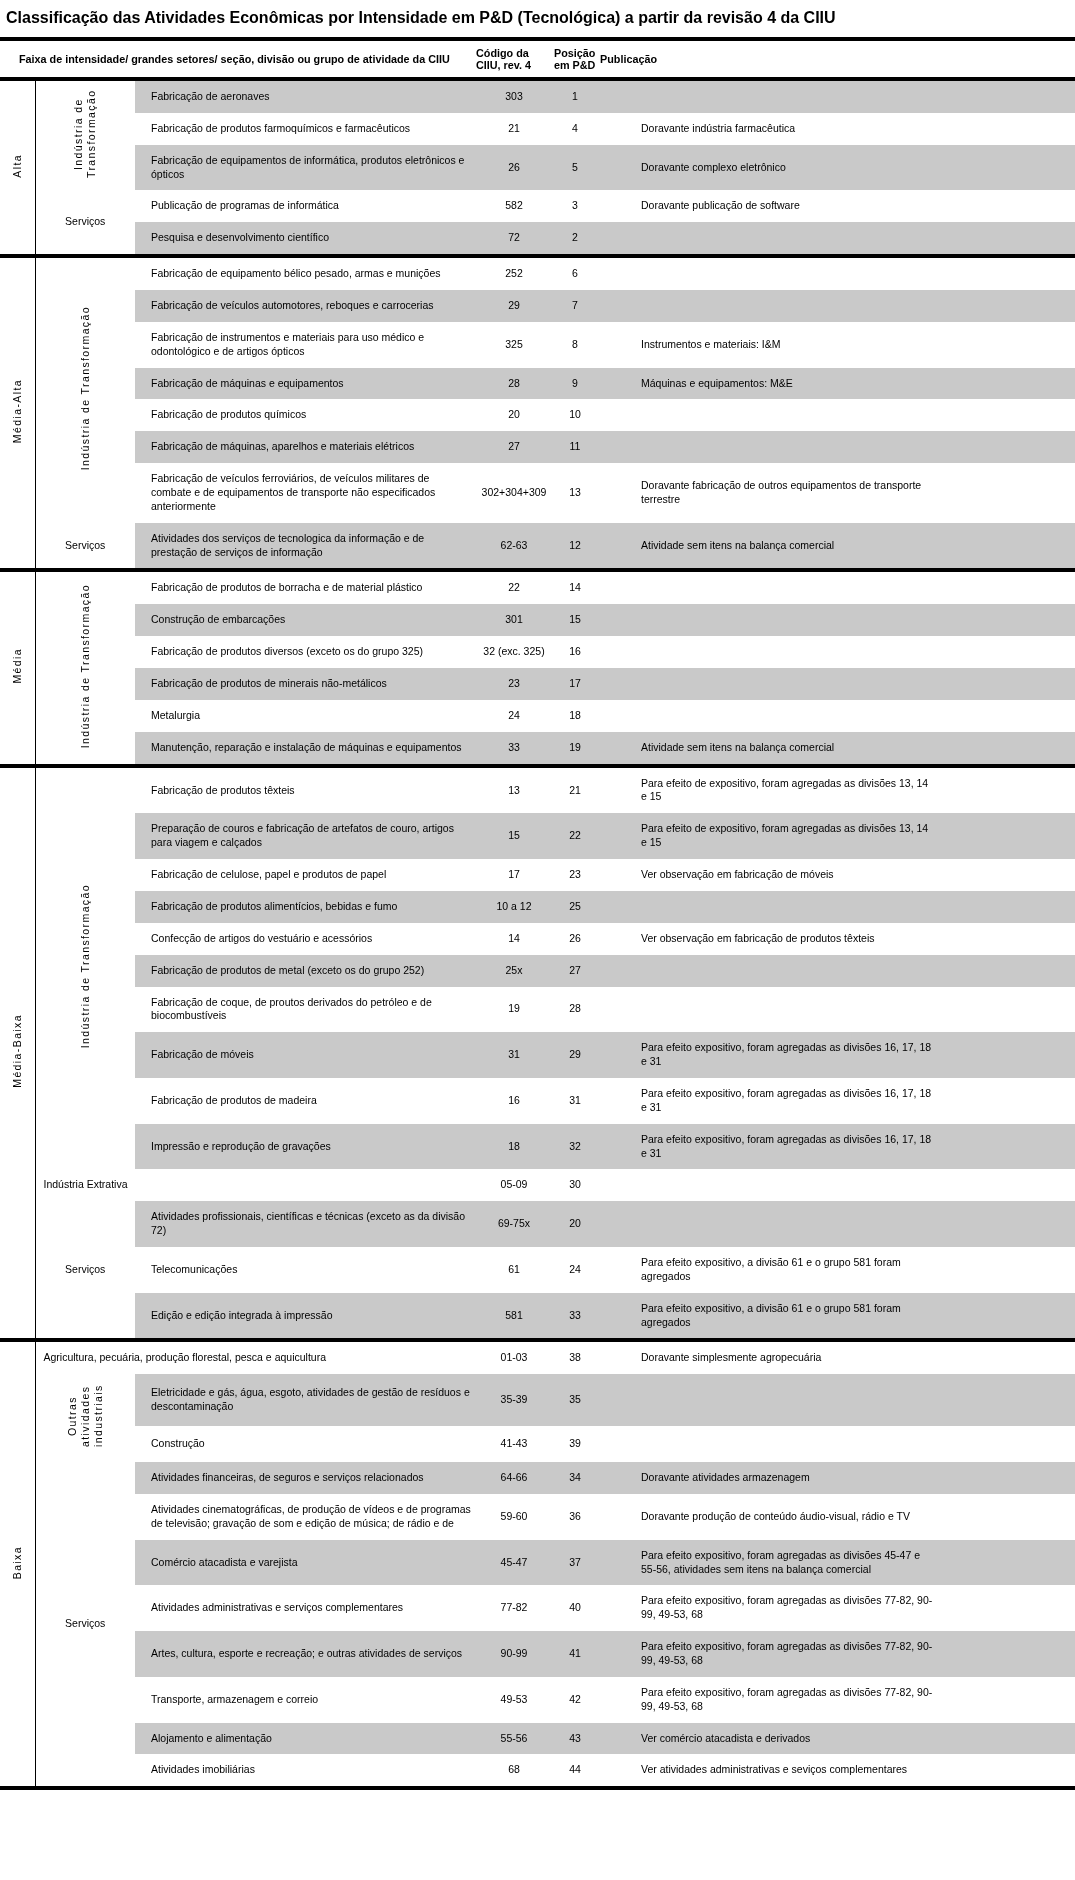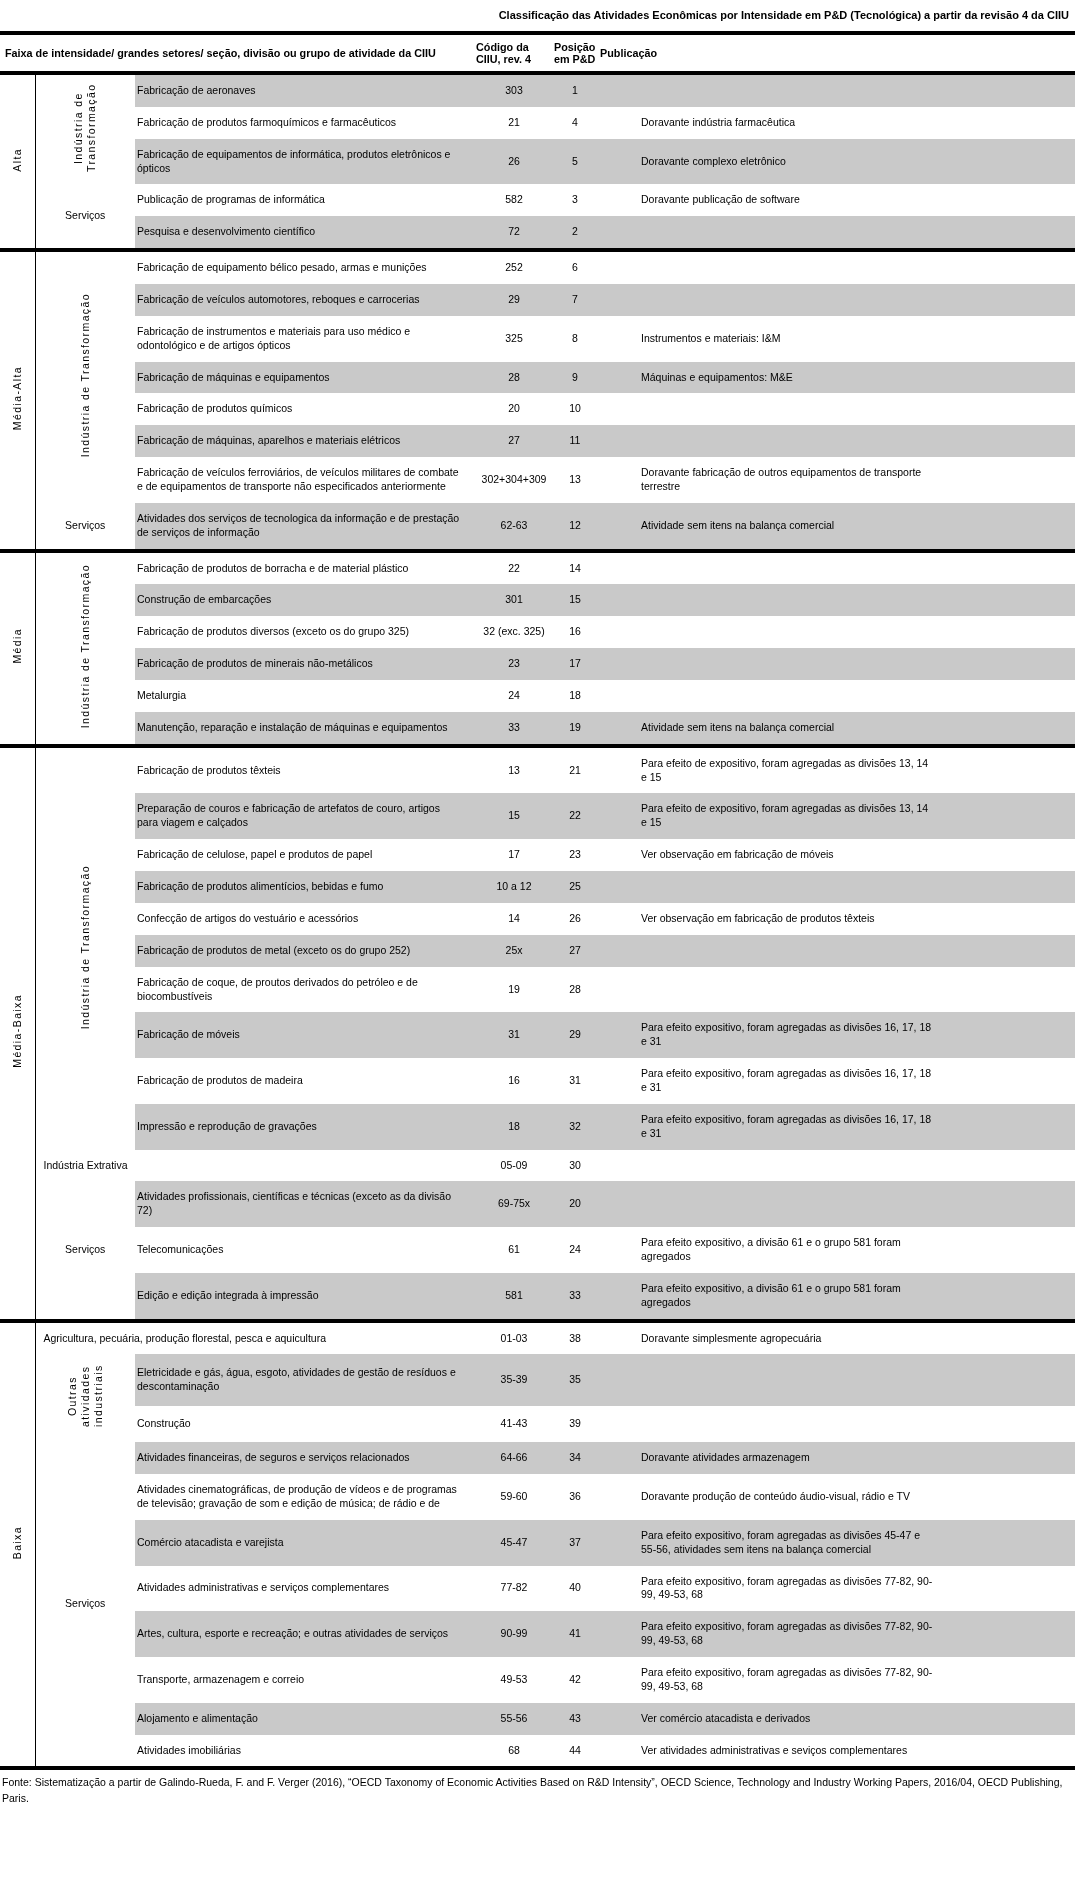"Classificação das Atividades Econômicas" .doc-title { font-size: 11px -> 16px; text-align: right -> left }
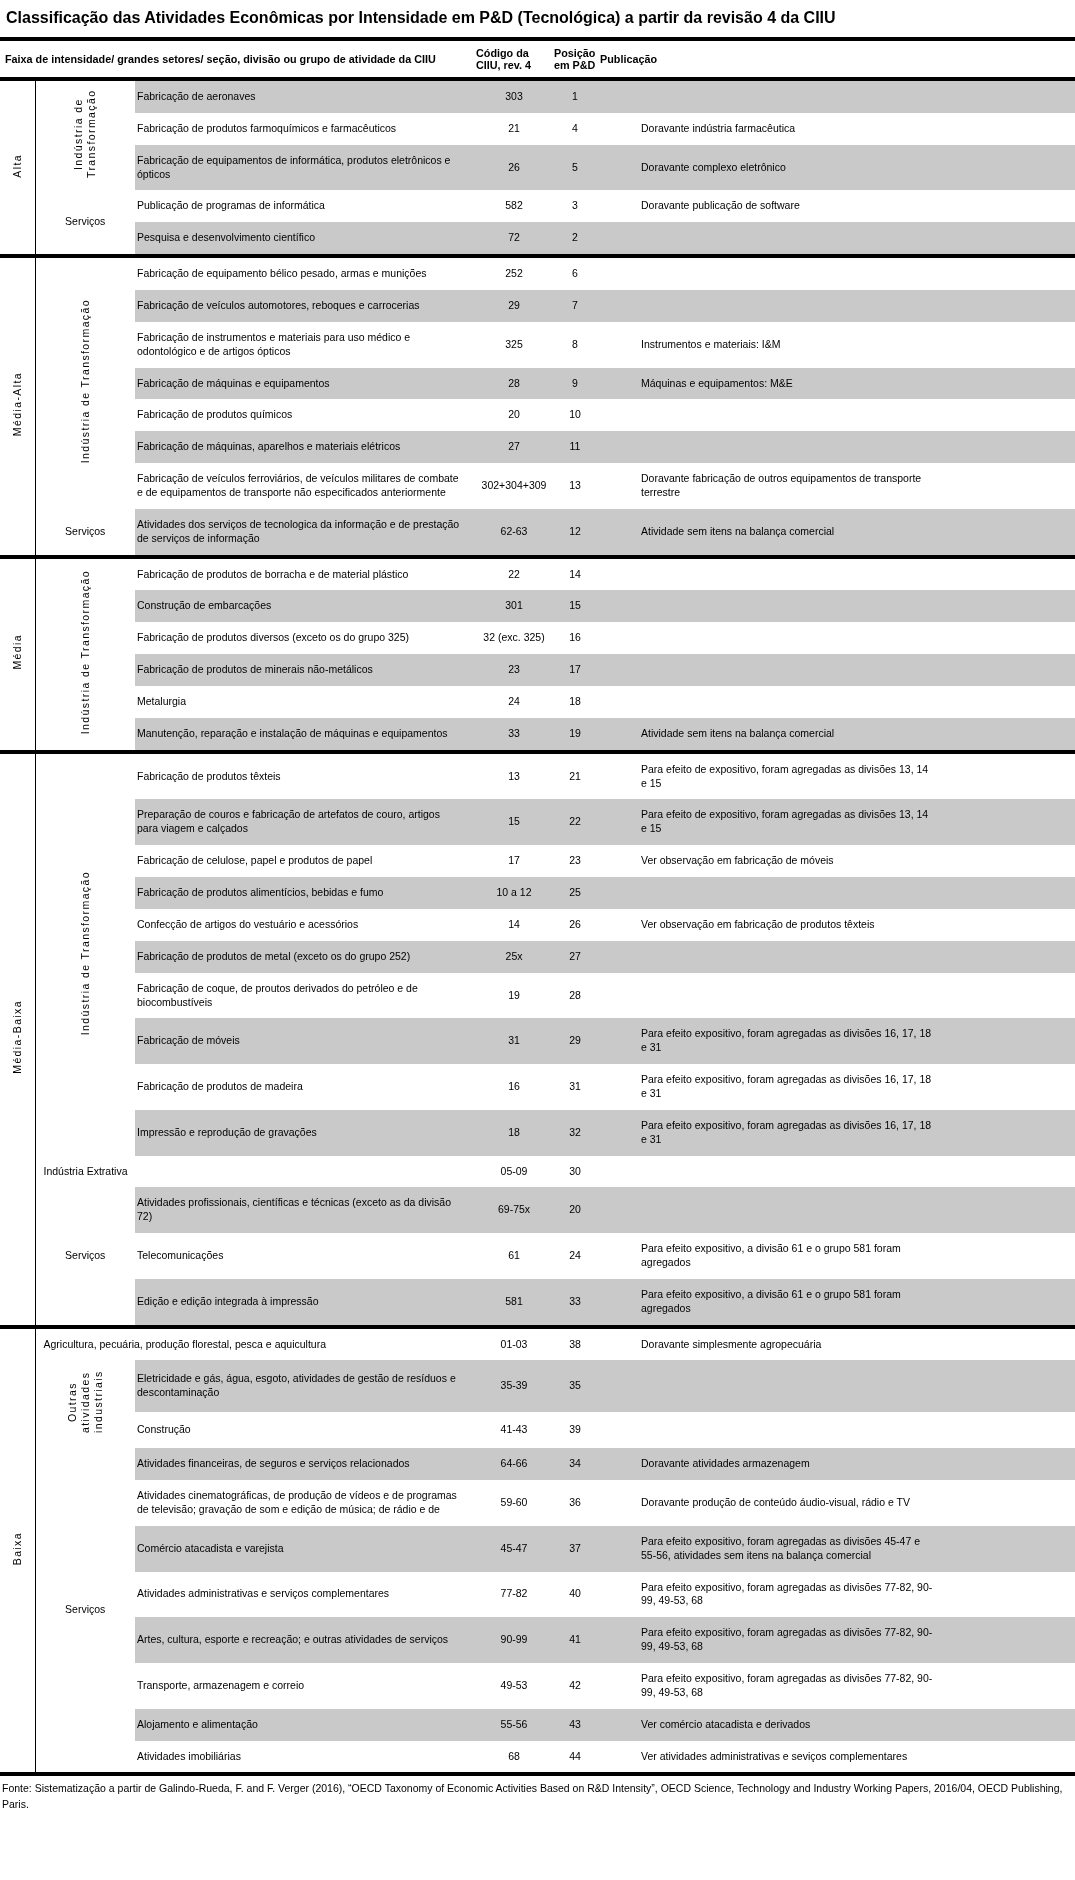"Faixa de intensidade/ grandes setores/" thead th.h-main { padding-left: 5px -> 19px }
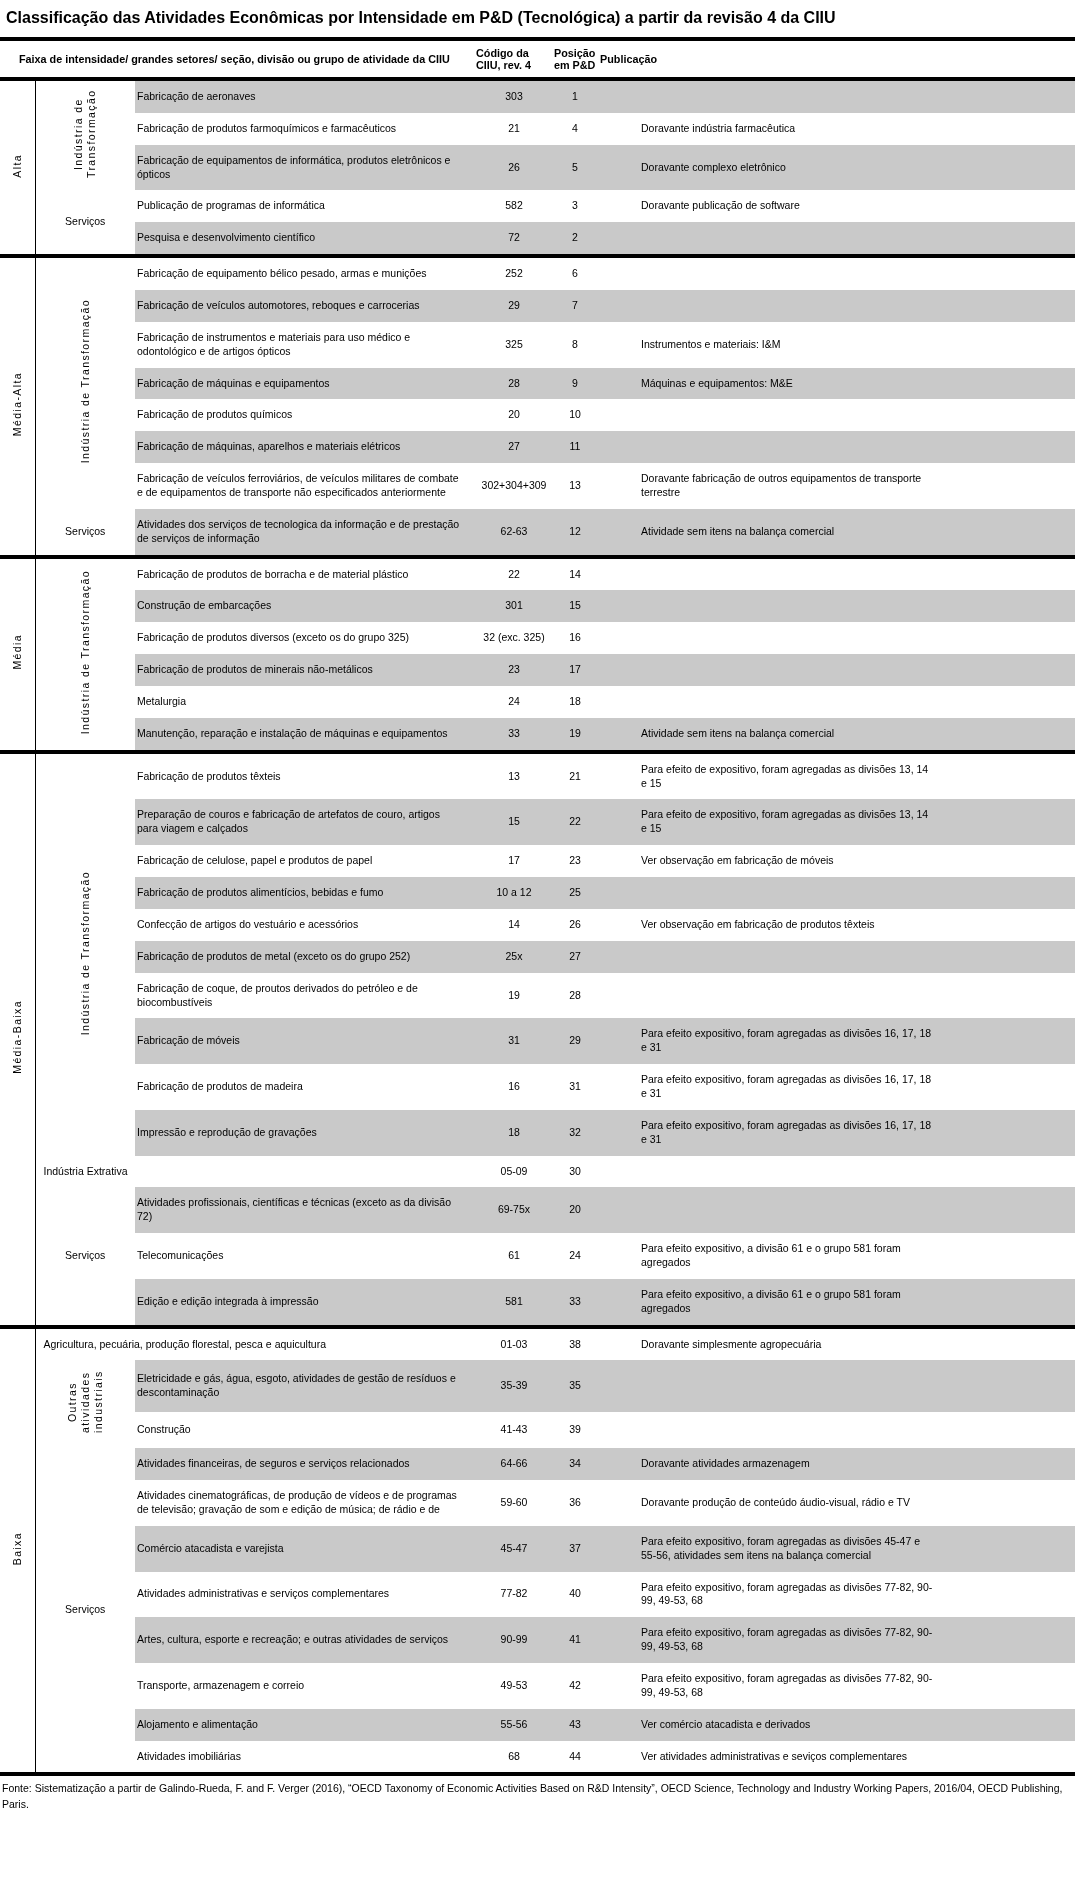"Fabricação de aeronaves" td.activity { padding-left: 2px -> 16px }
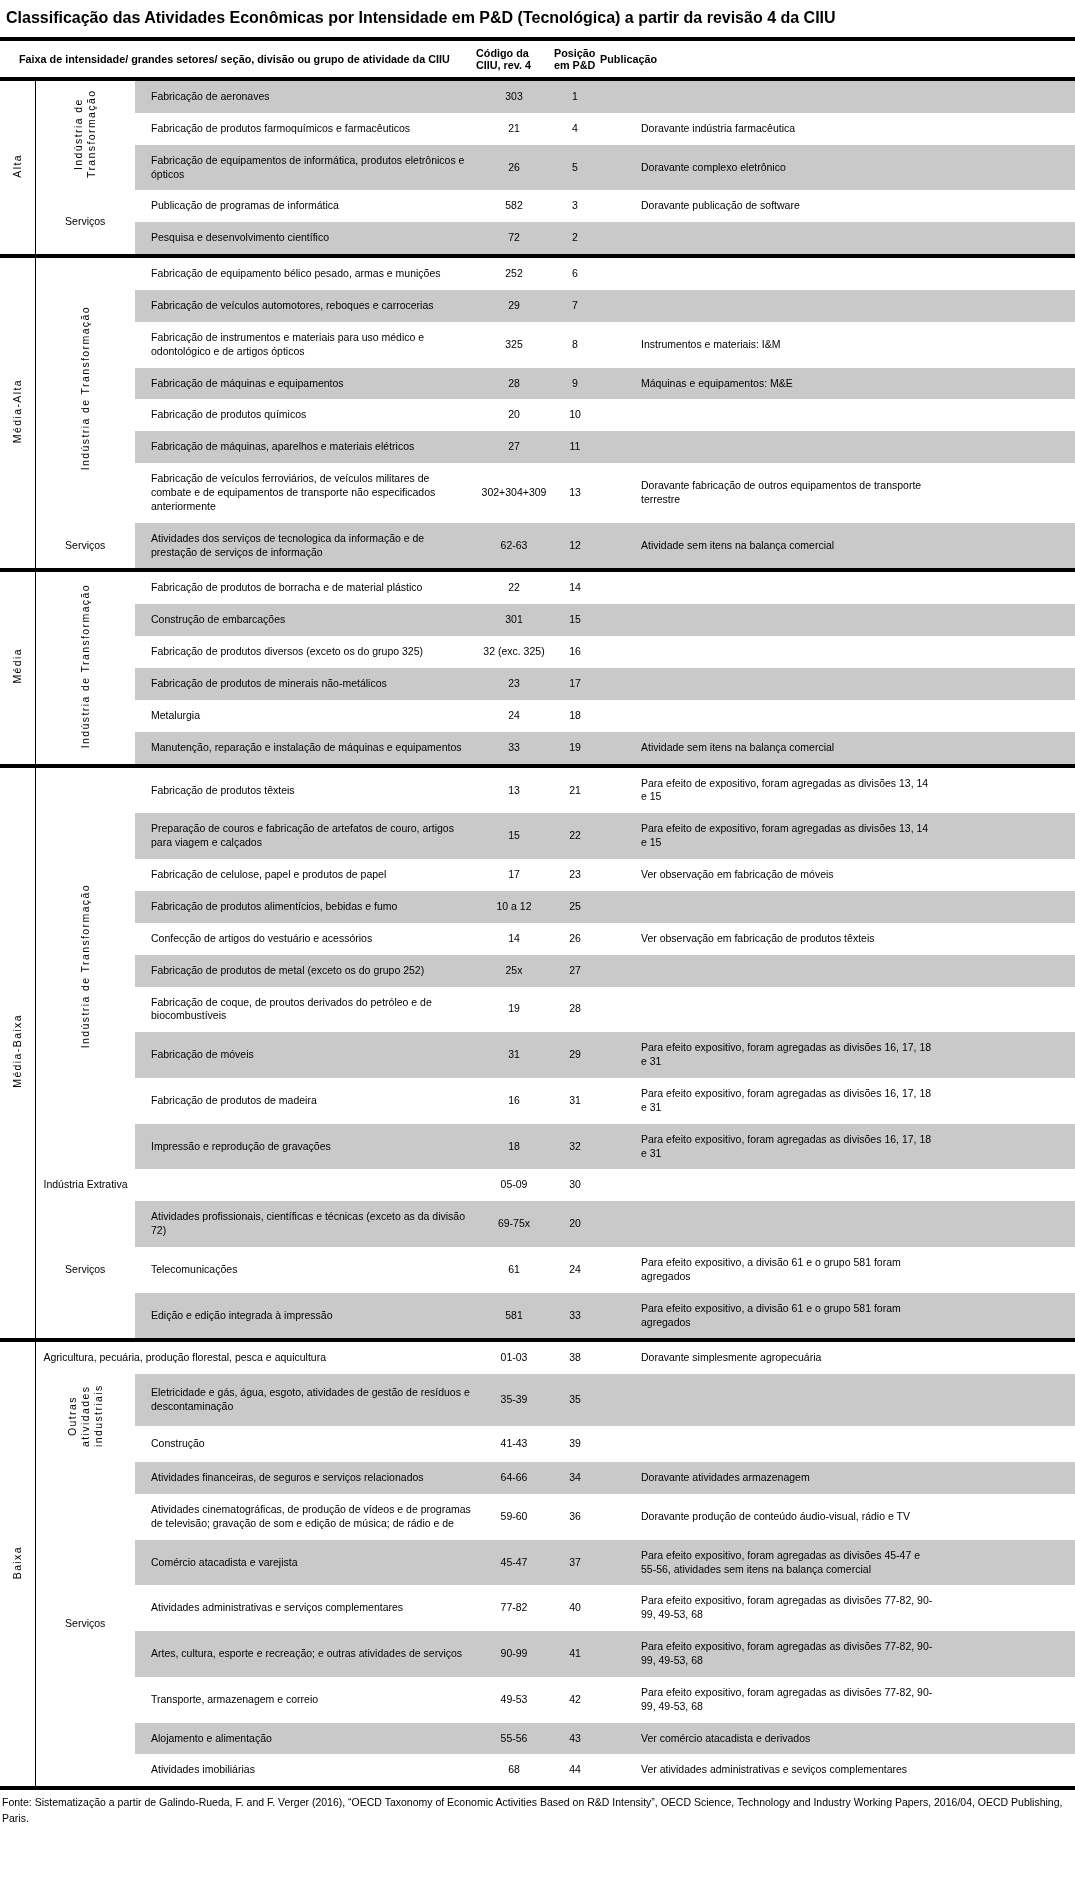"Fonte: Sistematização a partir de" div.doc-footer { html: <div>Fonte: Sistematização a partir de Galindo-Rueda, F. and F. Verger (2016), “OECD Taxonomy of Economic Activities Based on R&amp;D Intensity”, OECD Science, Technology and Industry Working Papers, 2016/04, OECD Publishing, Paris.</div> -> none }
